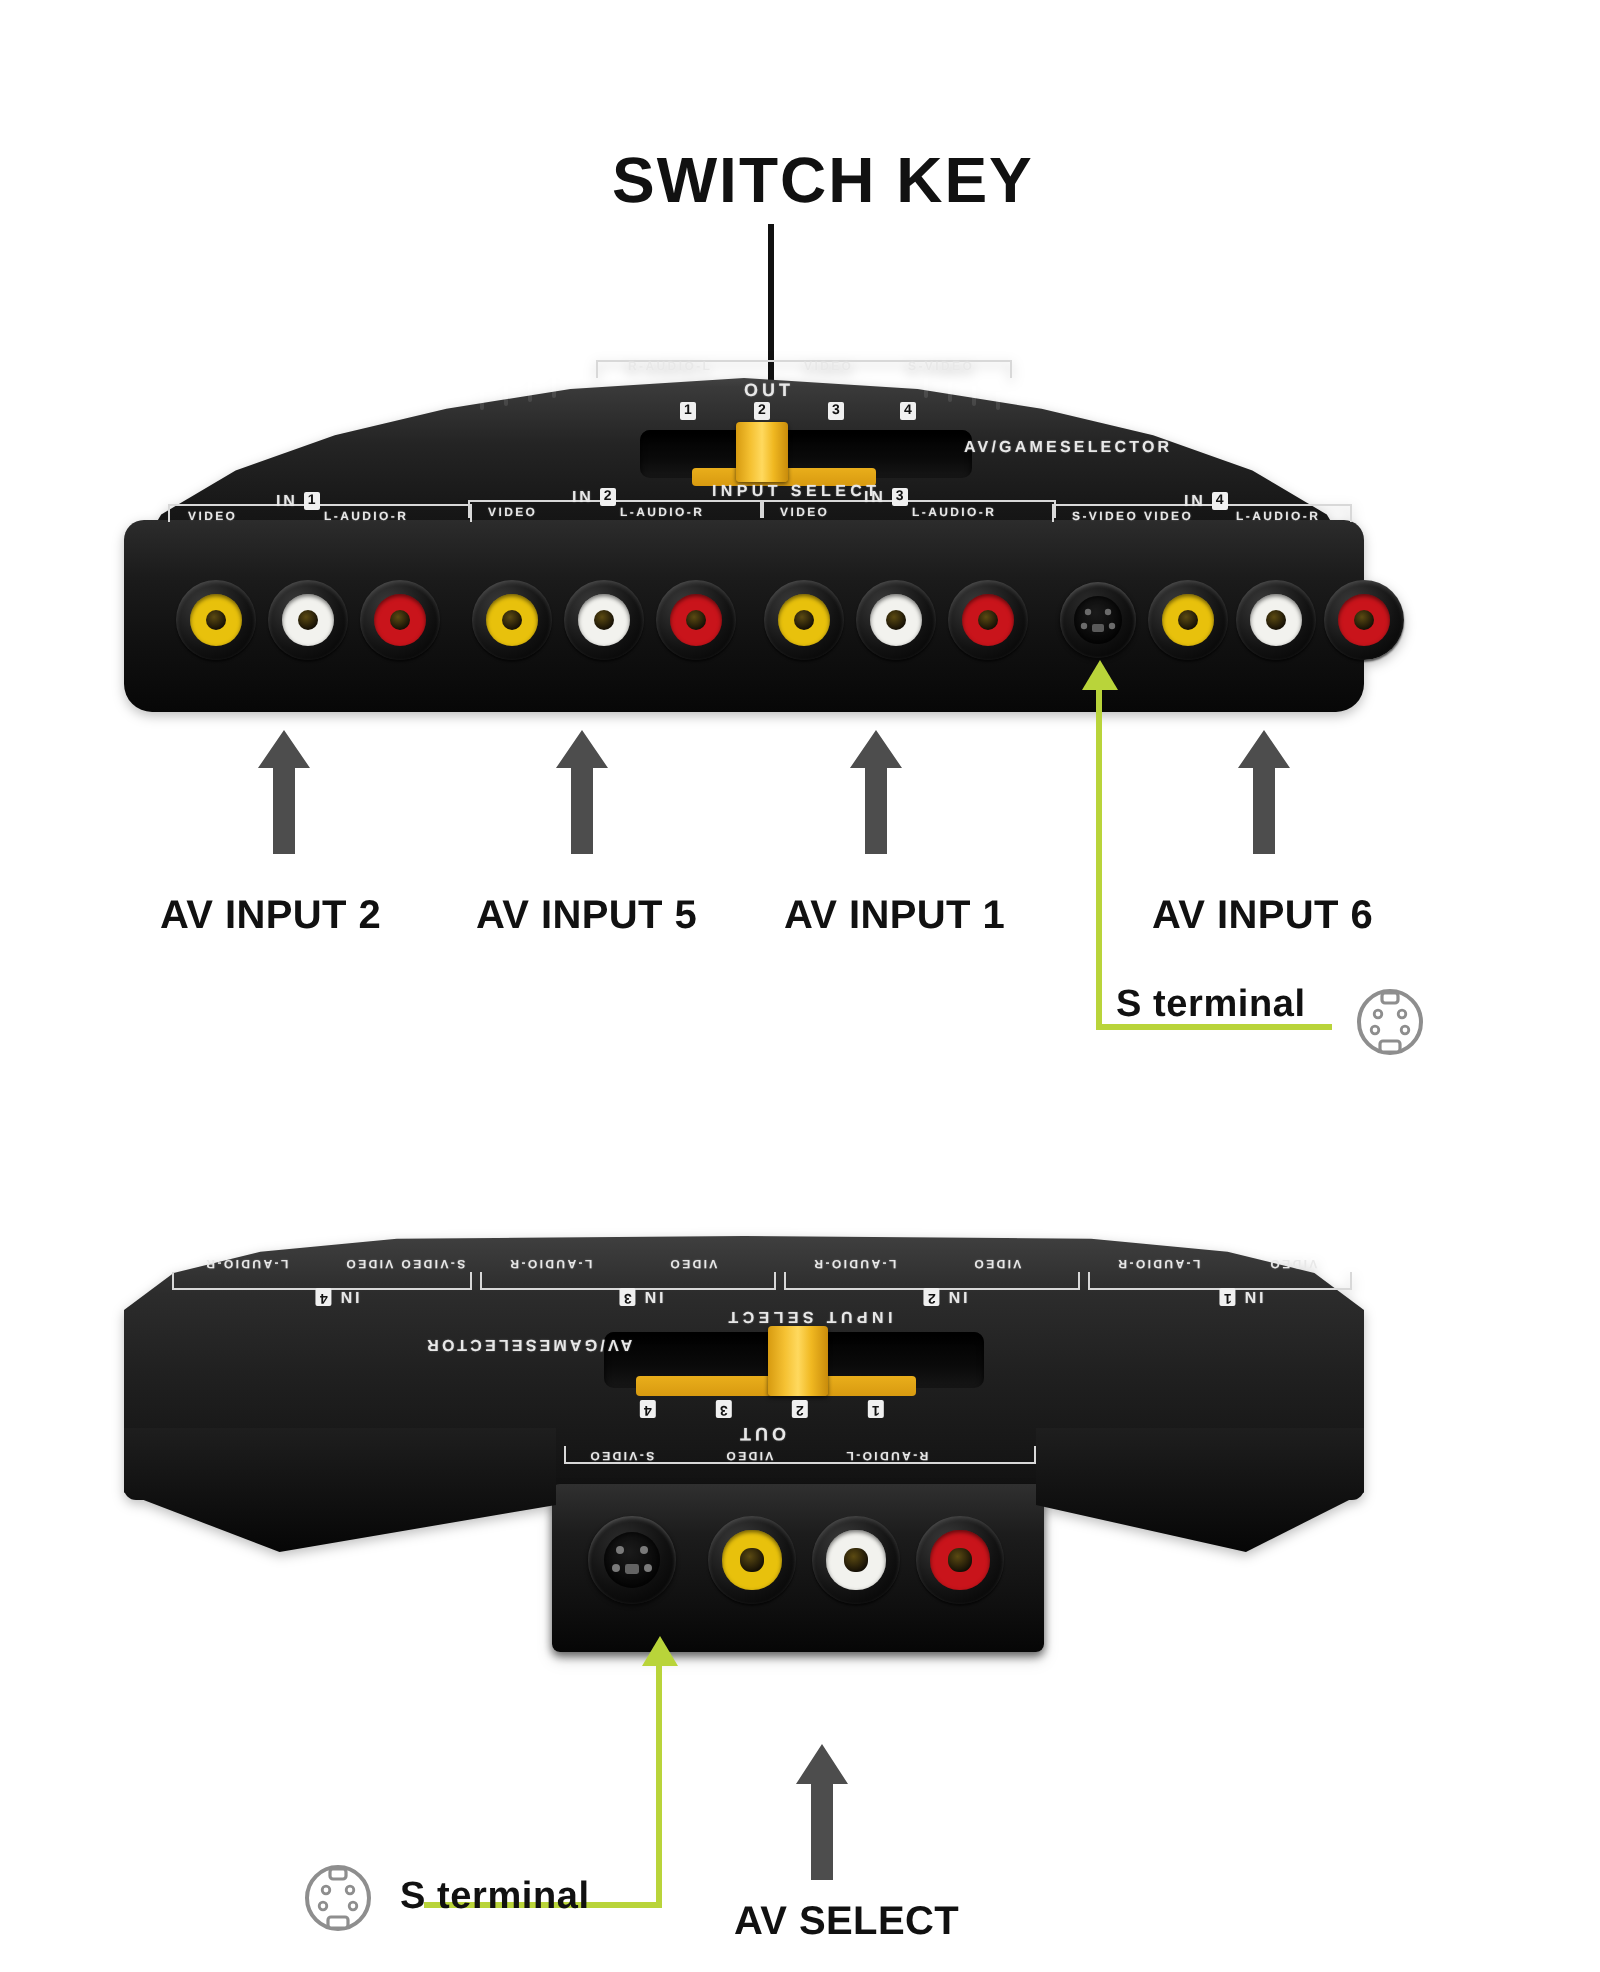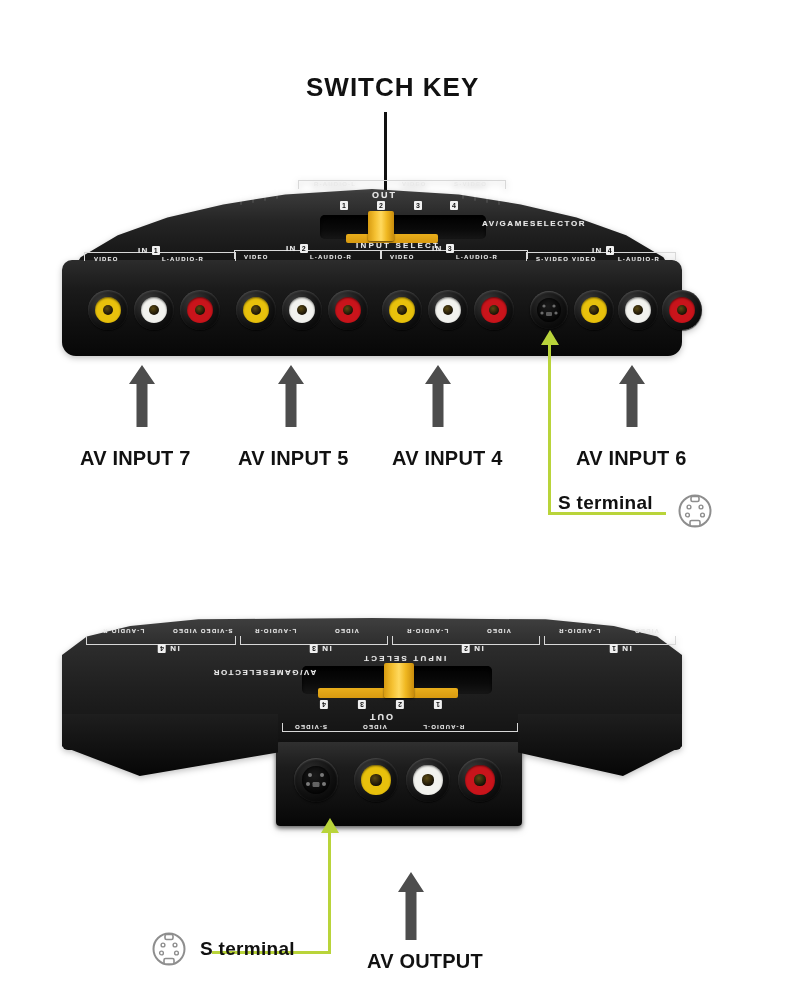"SWITCH KEY" .title-switch { font-size: 26px -> 32px }
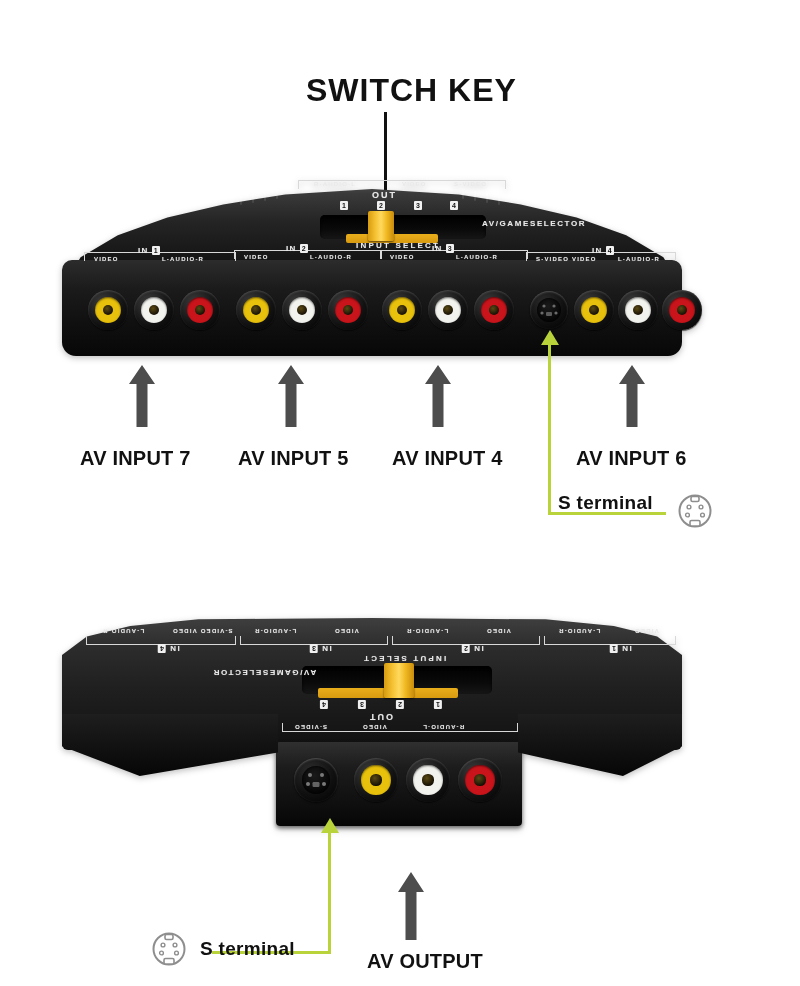"AV INPUT 7" div.abs { text: 7 -> 2 }
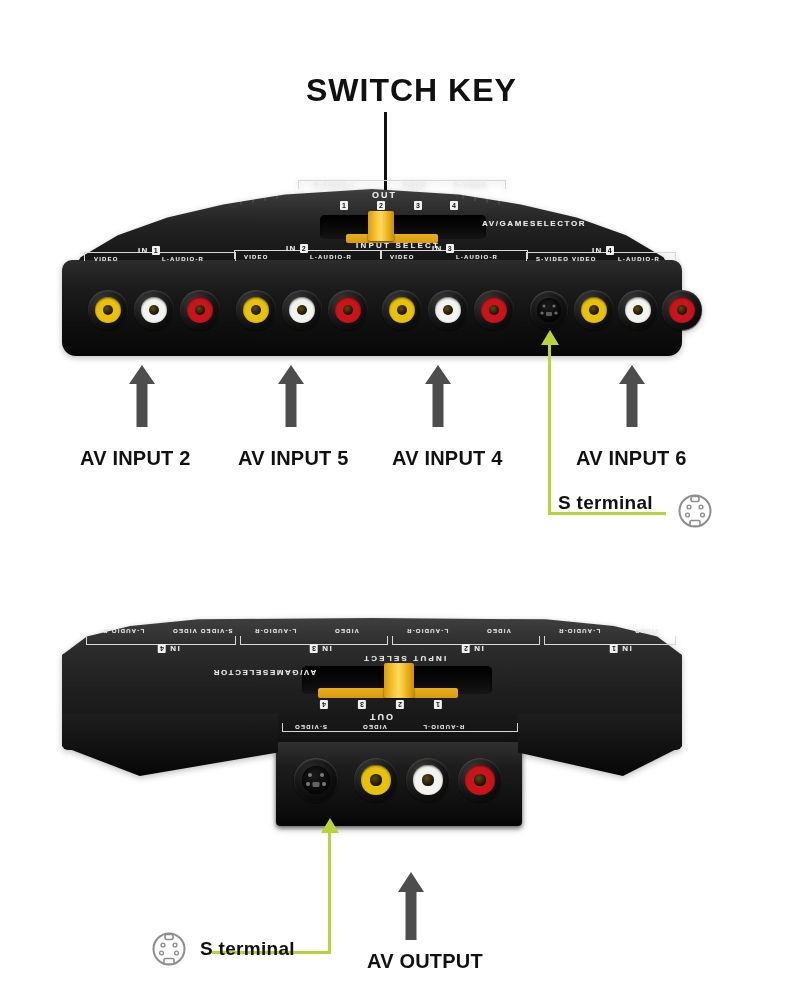"AV INPUT 4" div.abs { text: 4 -> 1 }
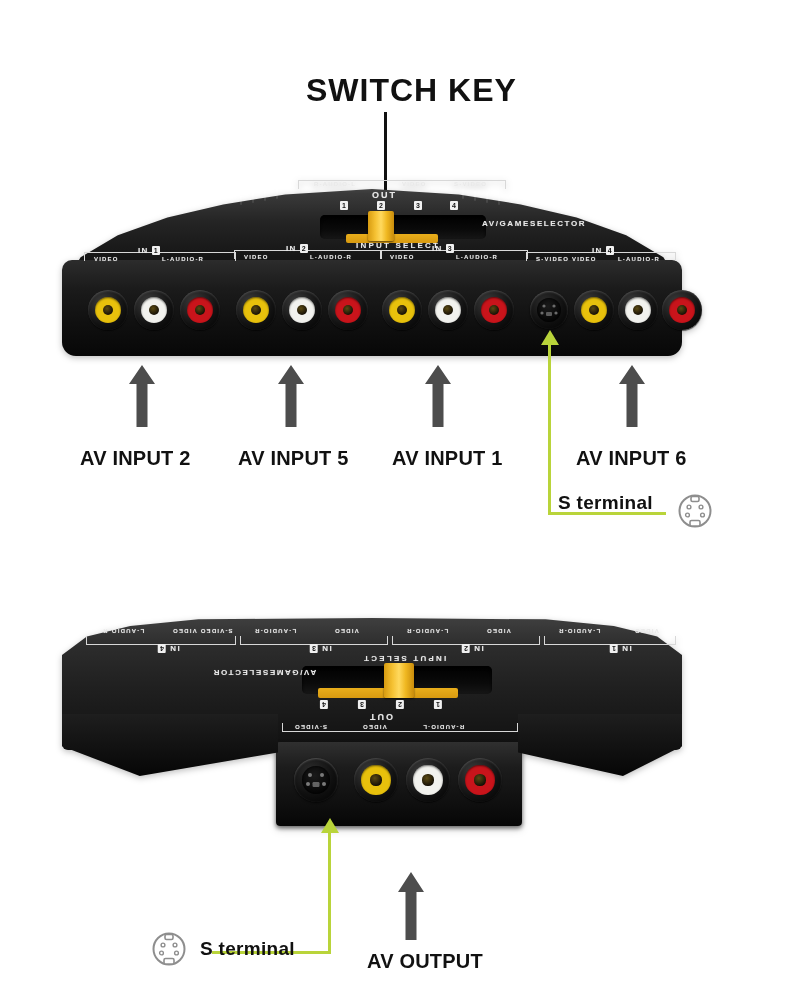"AV OUTPUT" div.abs { text: OUTPUT -> SELECT }
